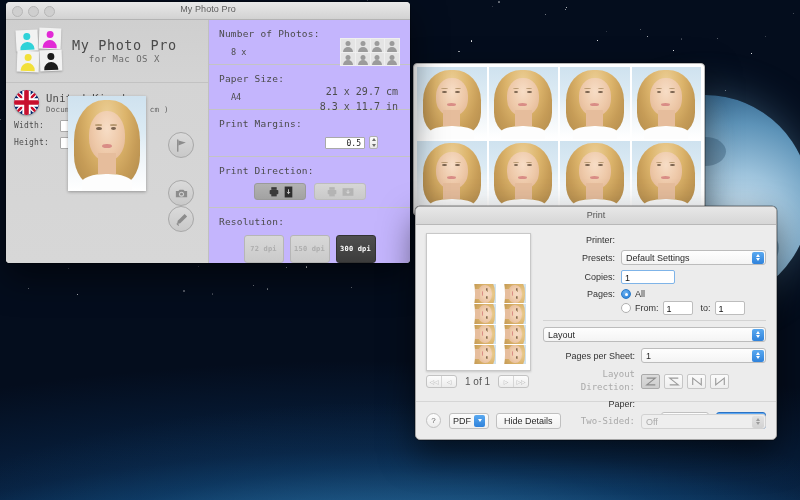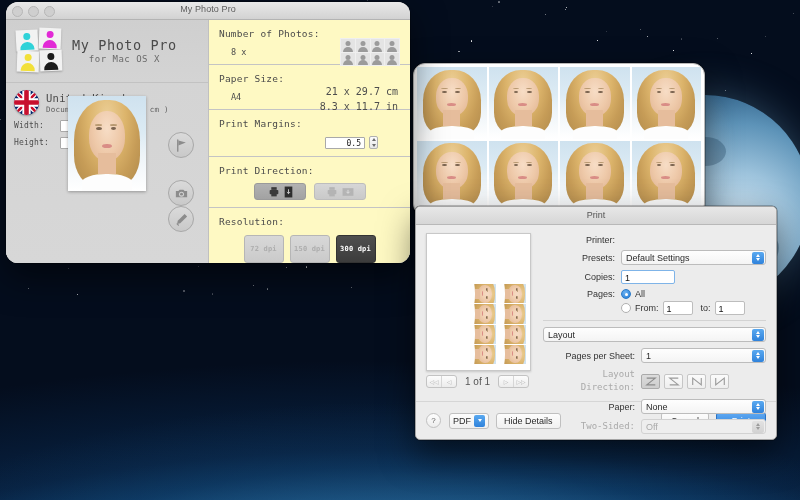"My Photo Pro" .win { border-radius: 12px -> 4px }
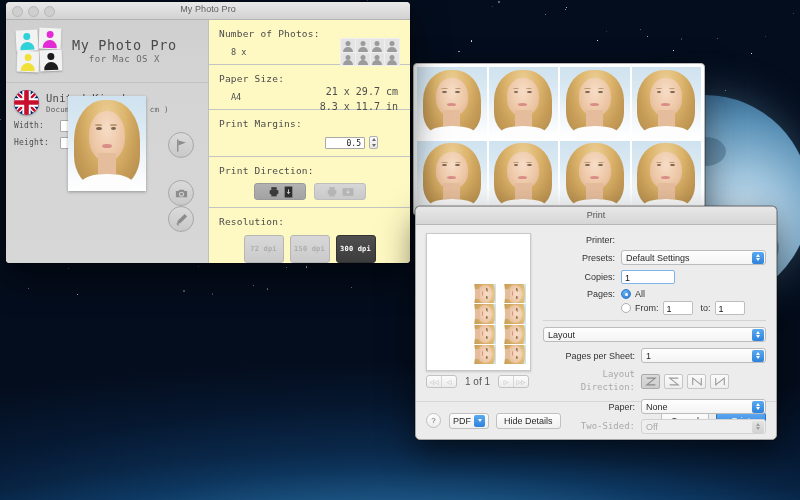"Number of Photos:" #right-panel { background: #fef9c3 -> #c4b5fd }
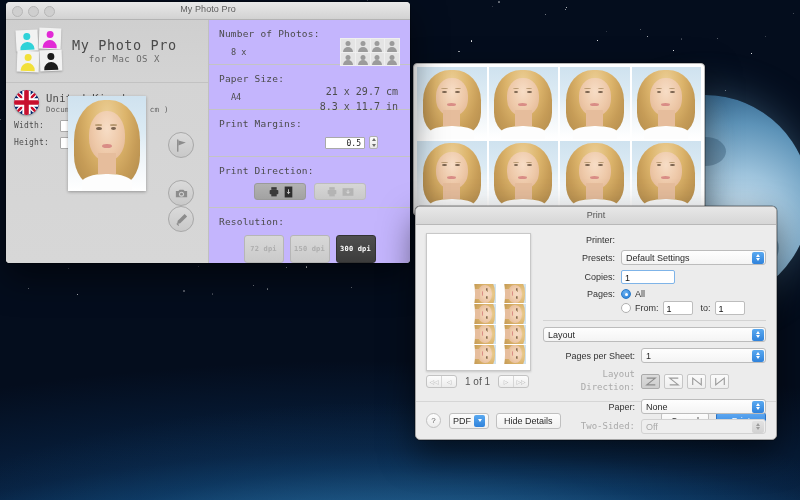"None" div.popup { html: <div> <span>None</span> <span> <i></i> <i></i> </span> </div> -> none }
